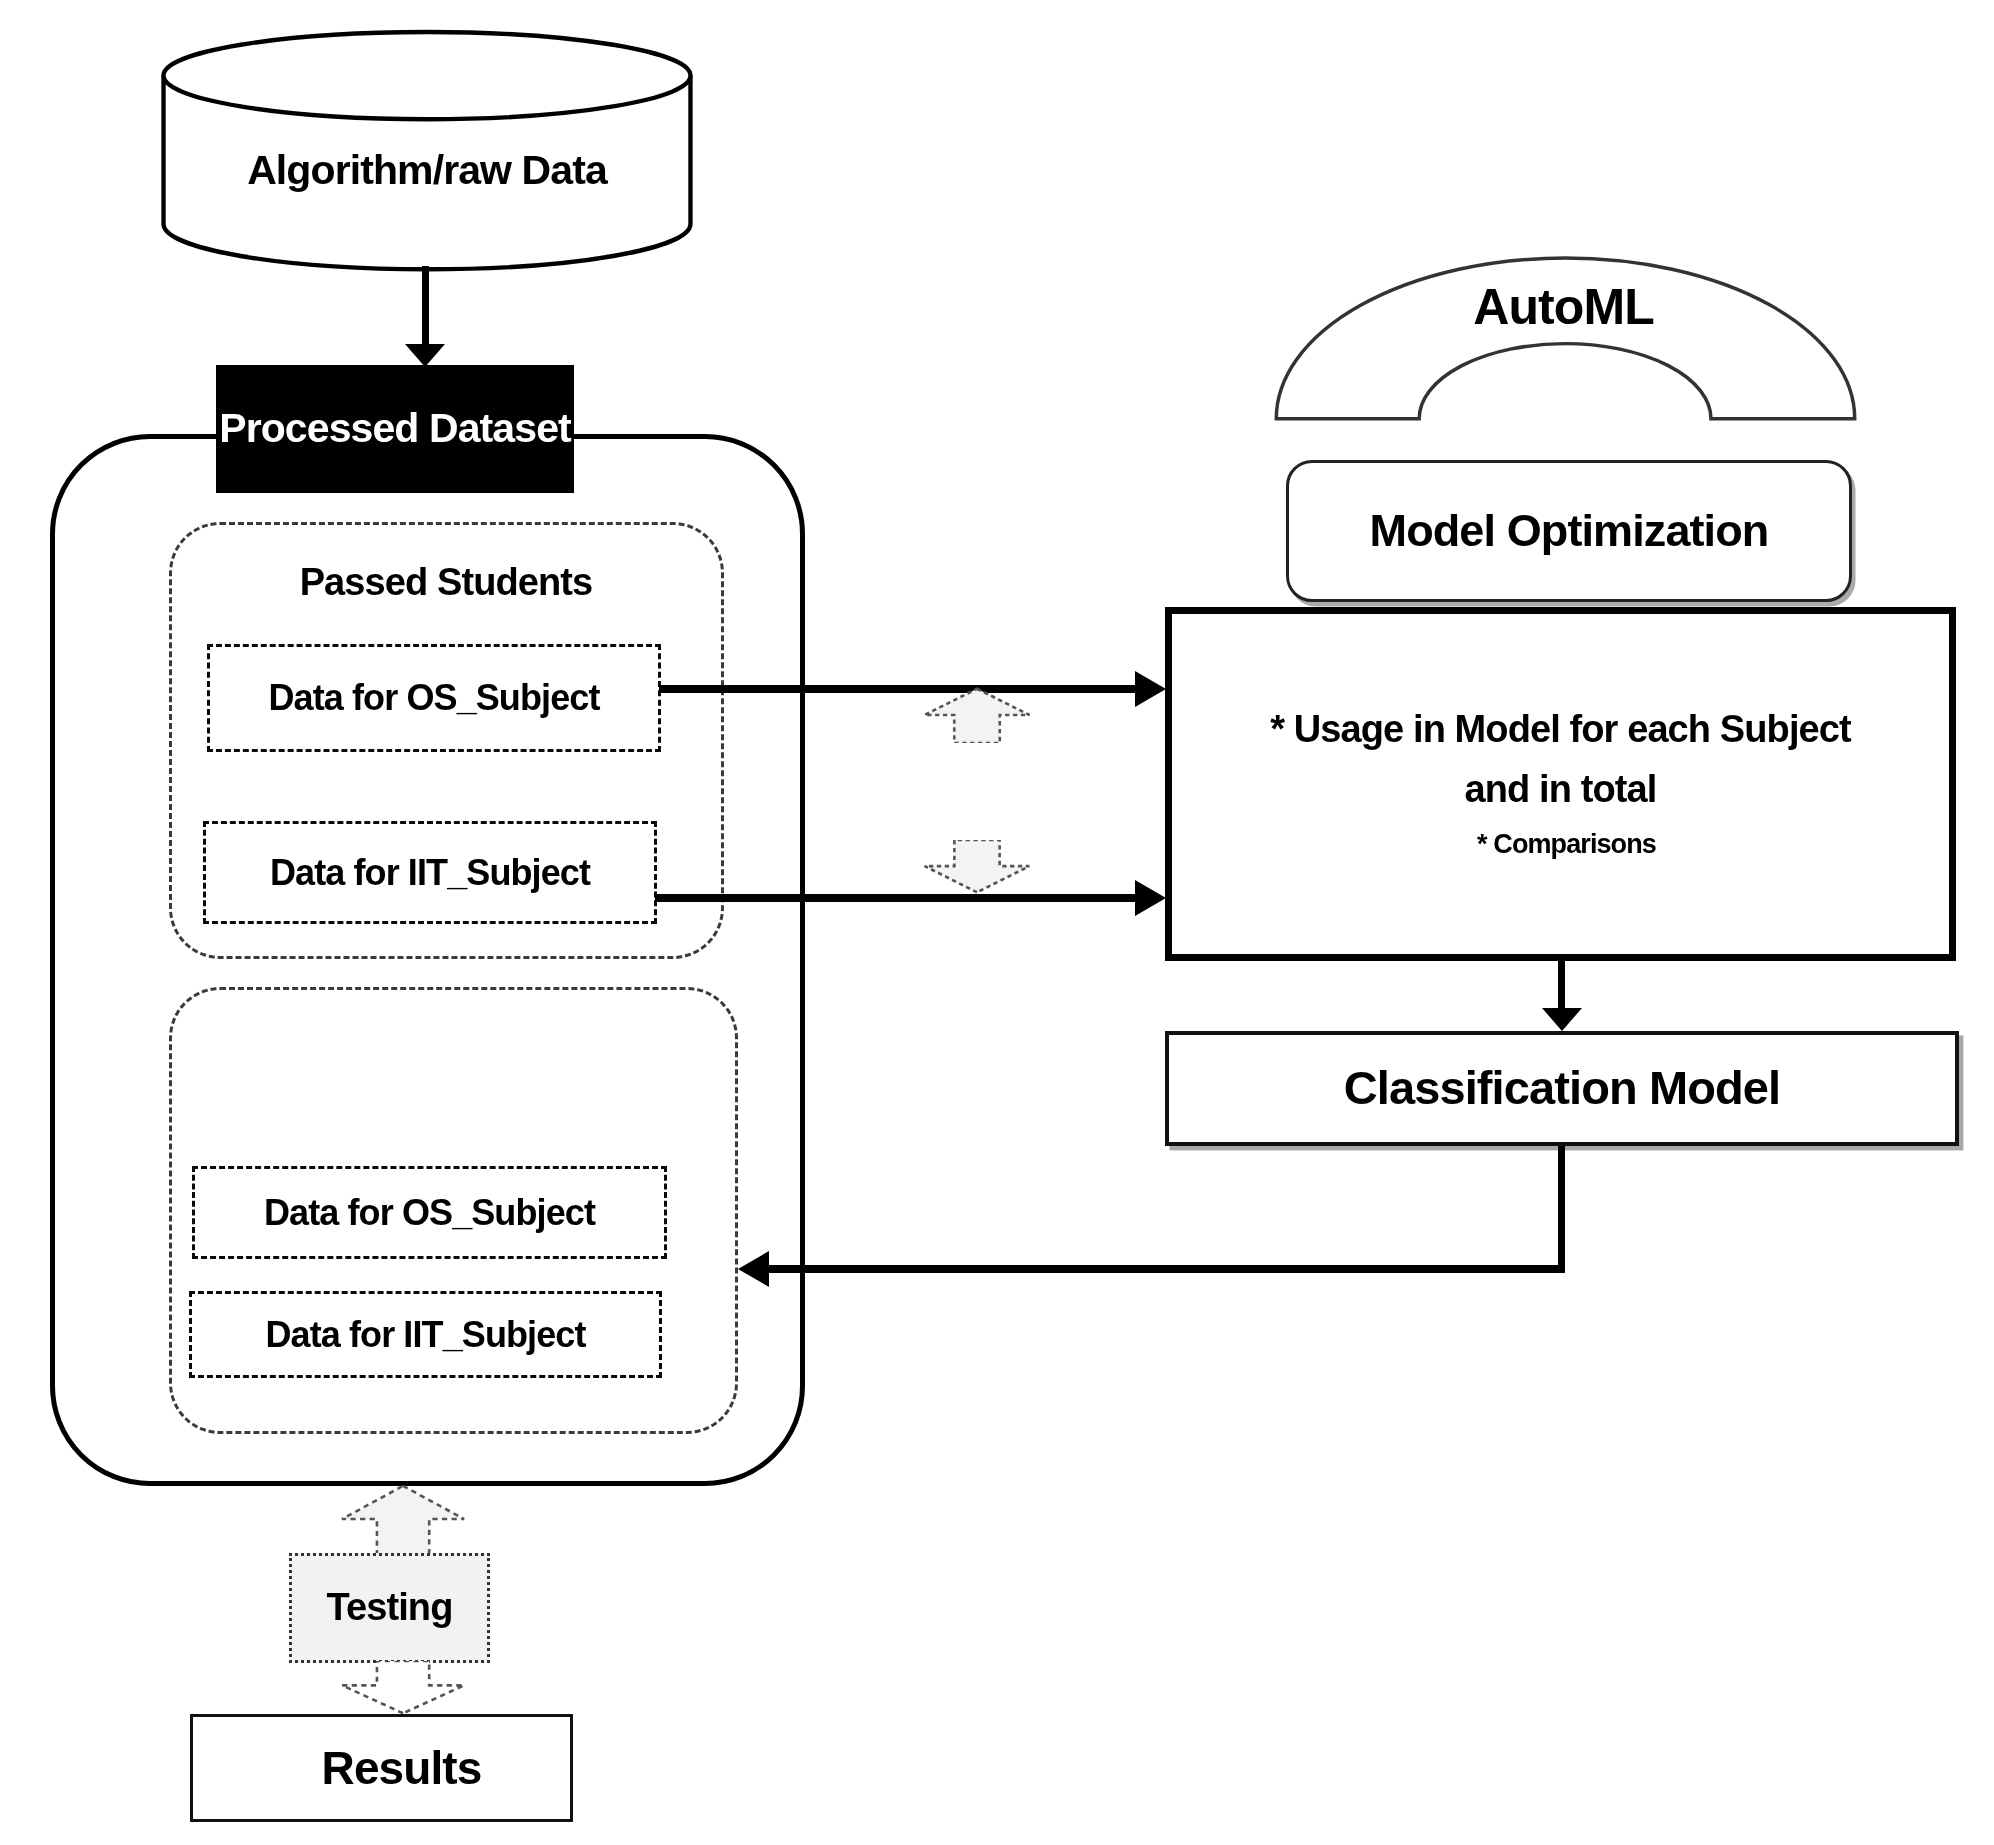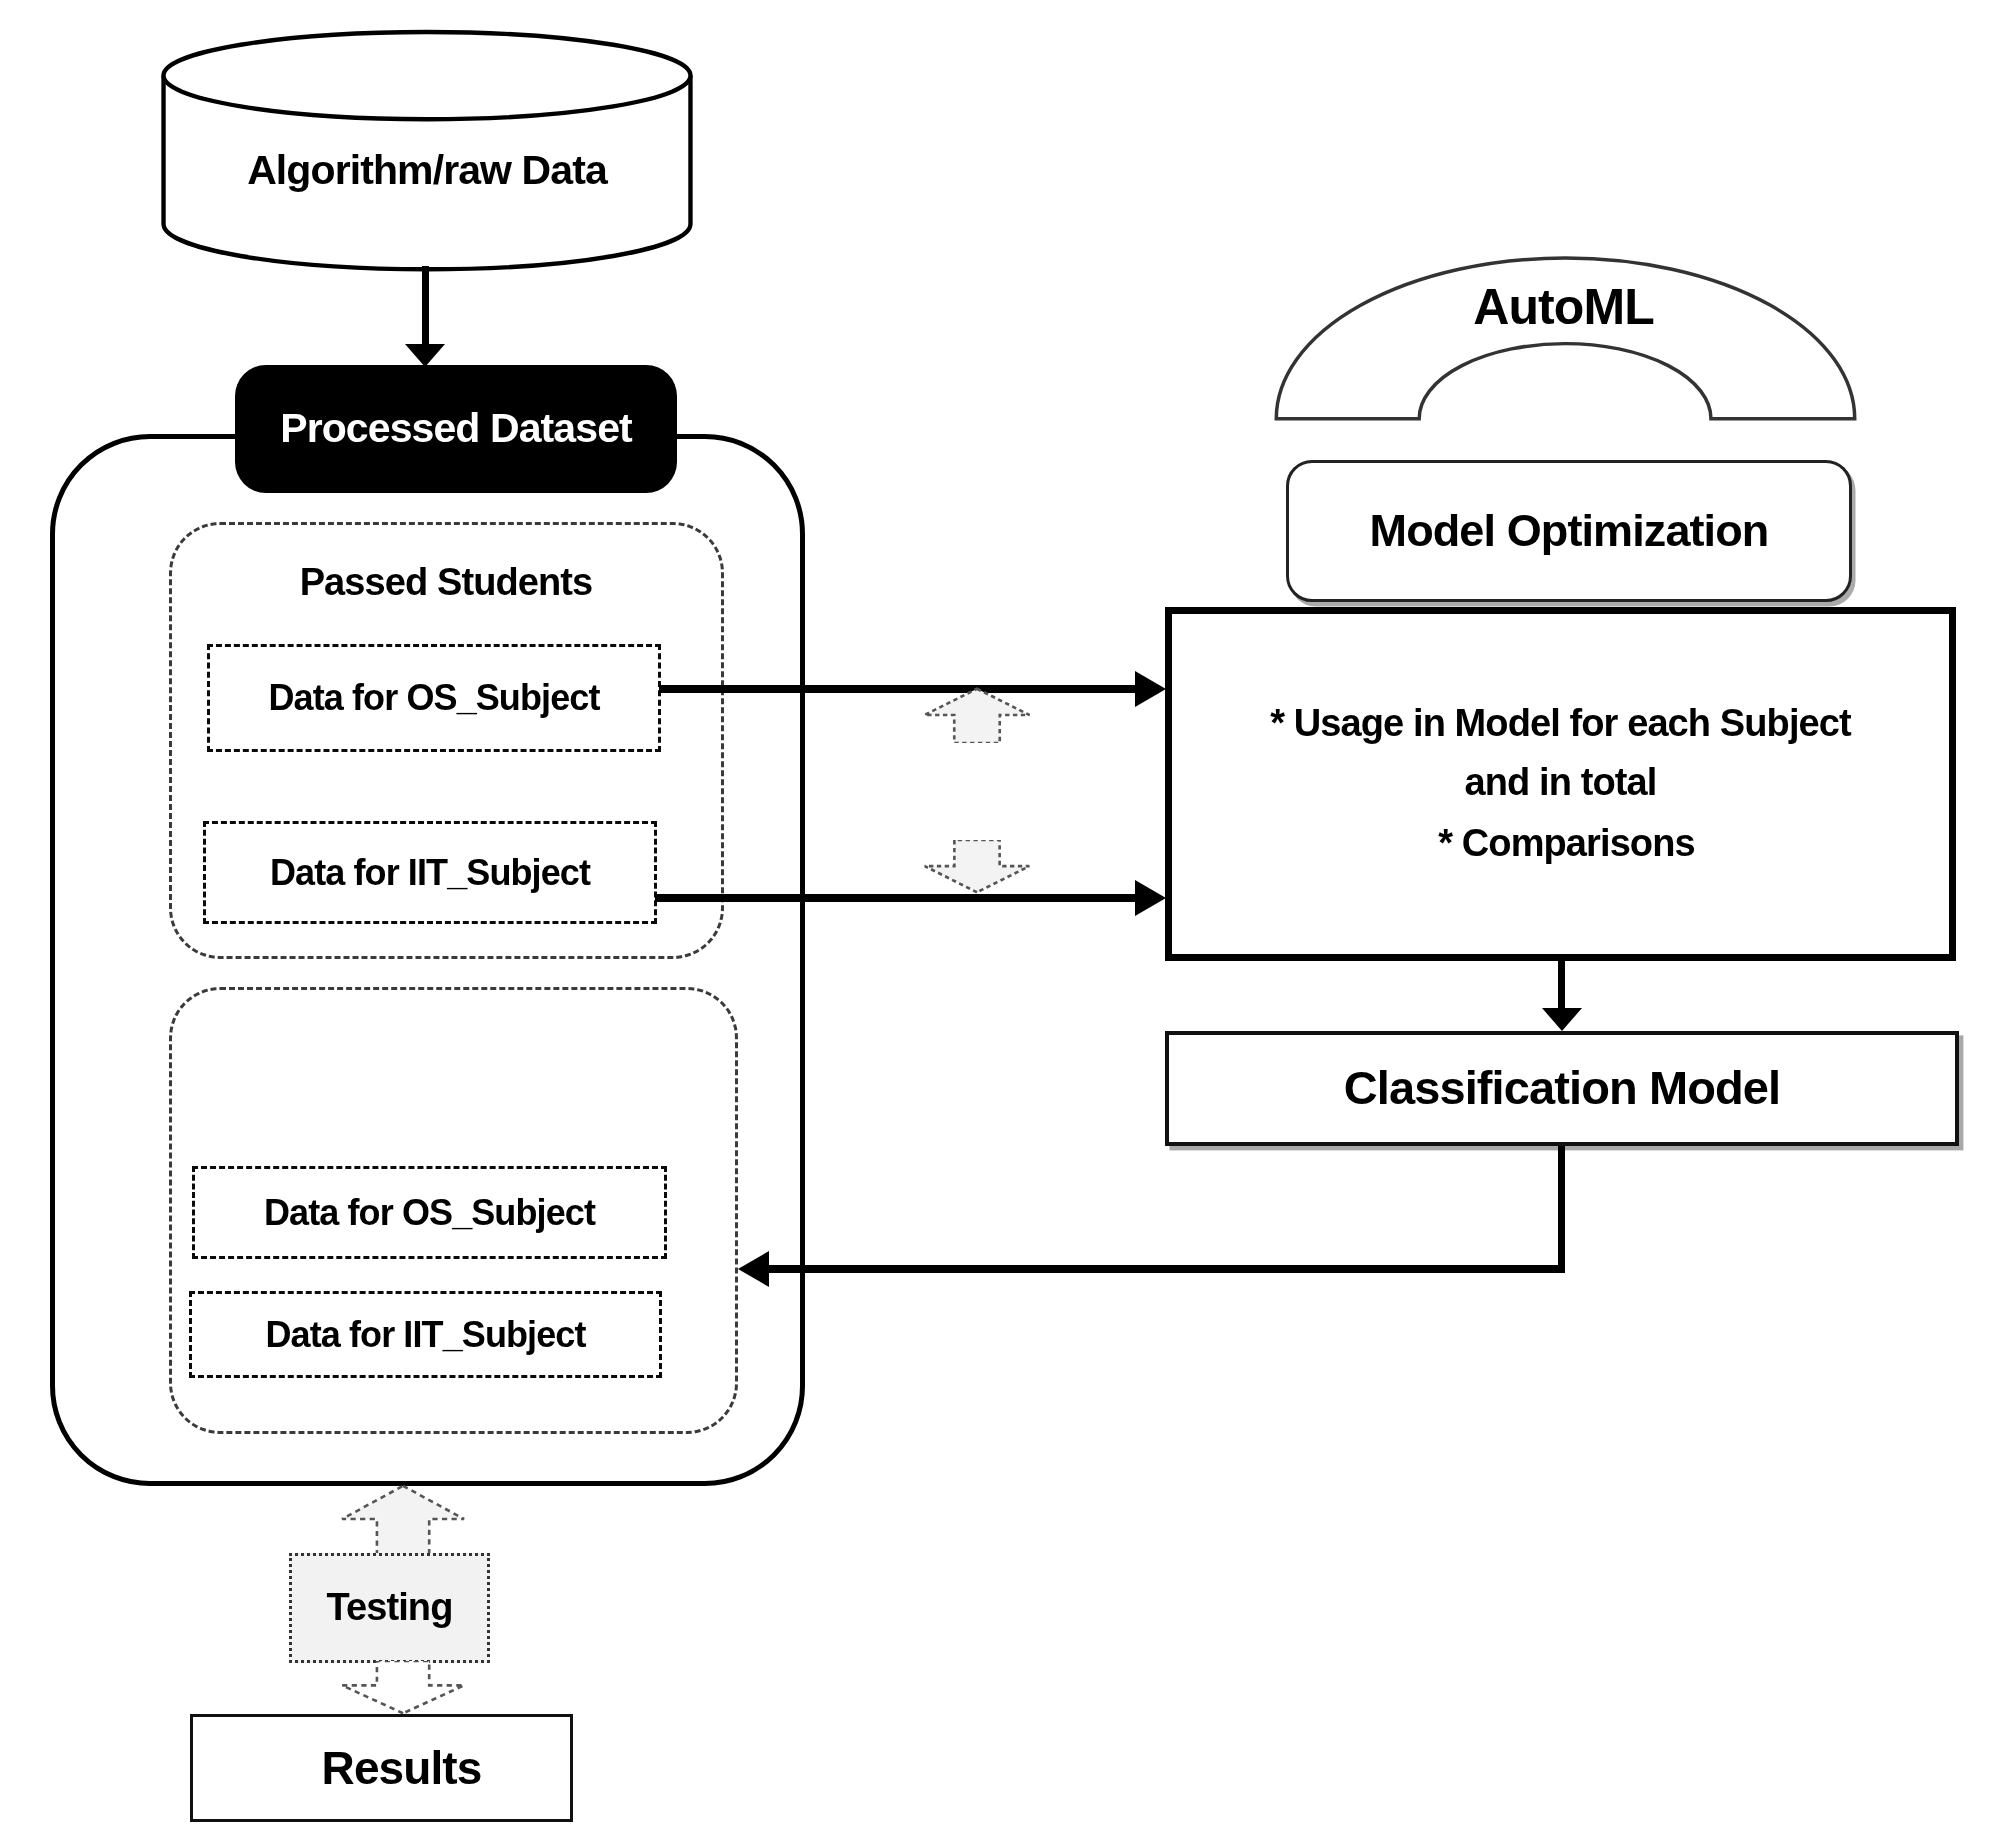"Processed Dataset" div.abs { border-radius: 31px -> none; left: 235px -> 216px; width: 442px -> 358px }
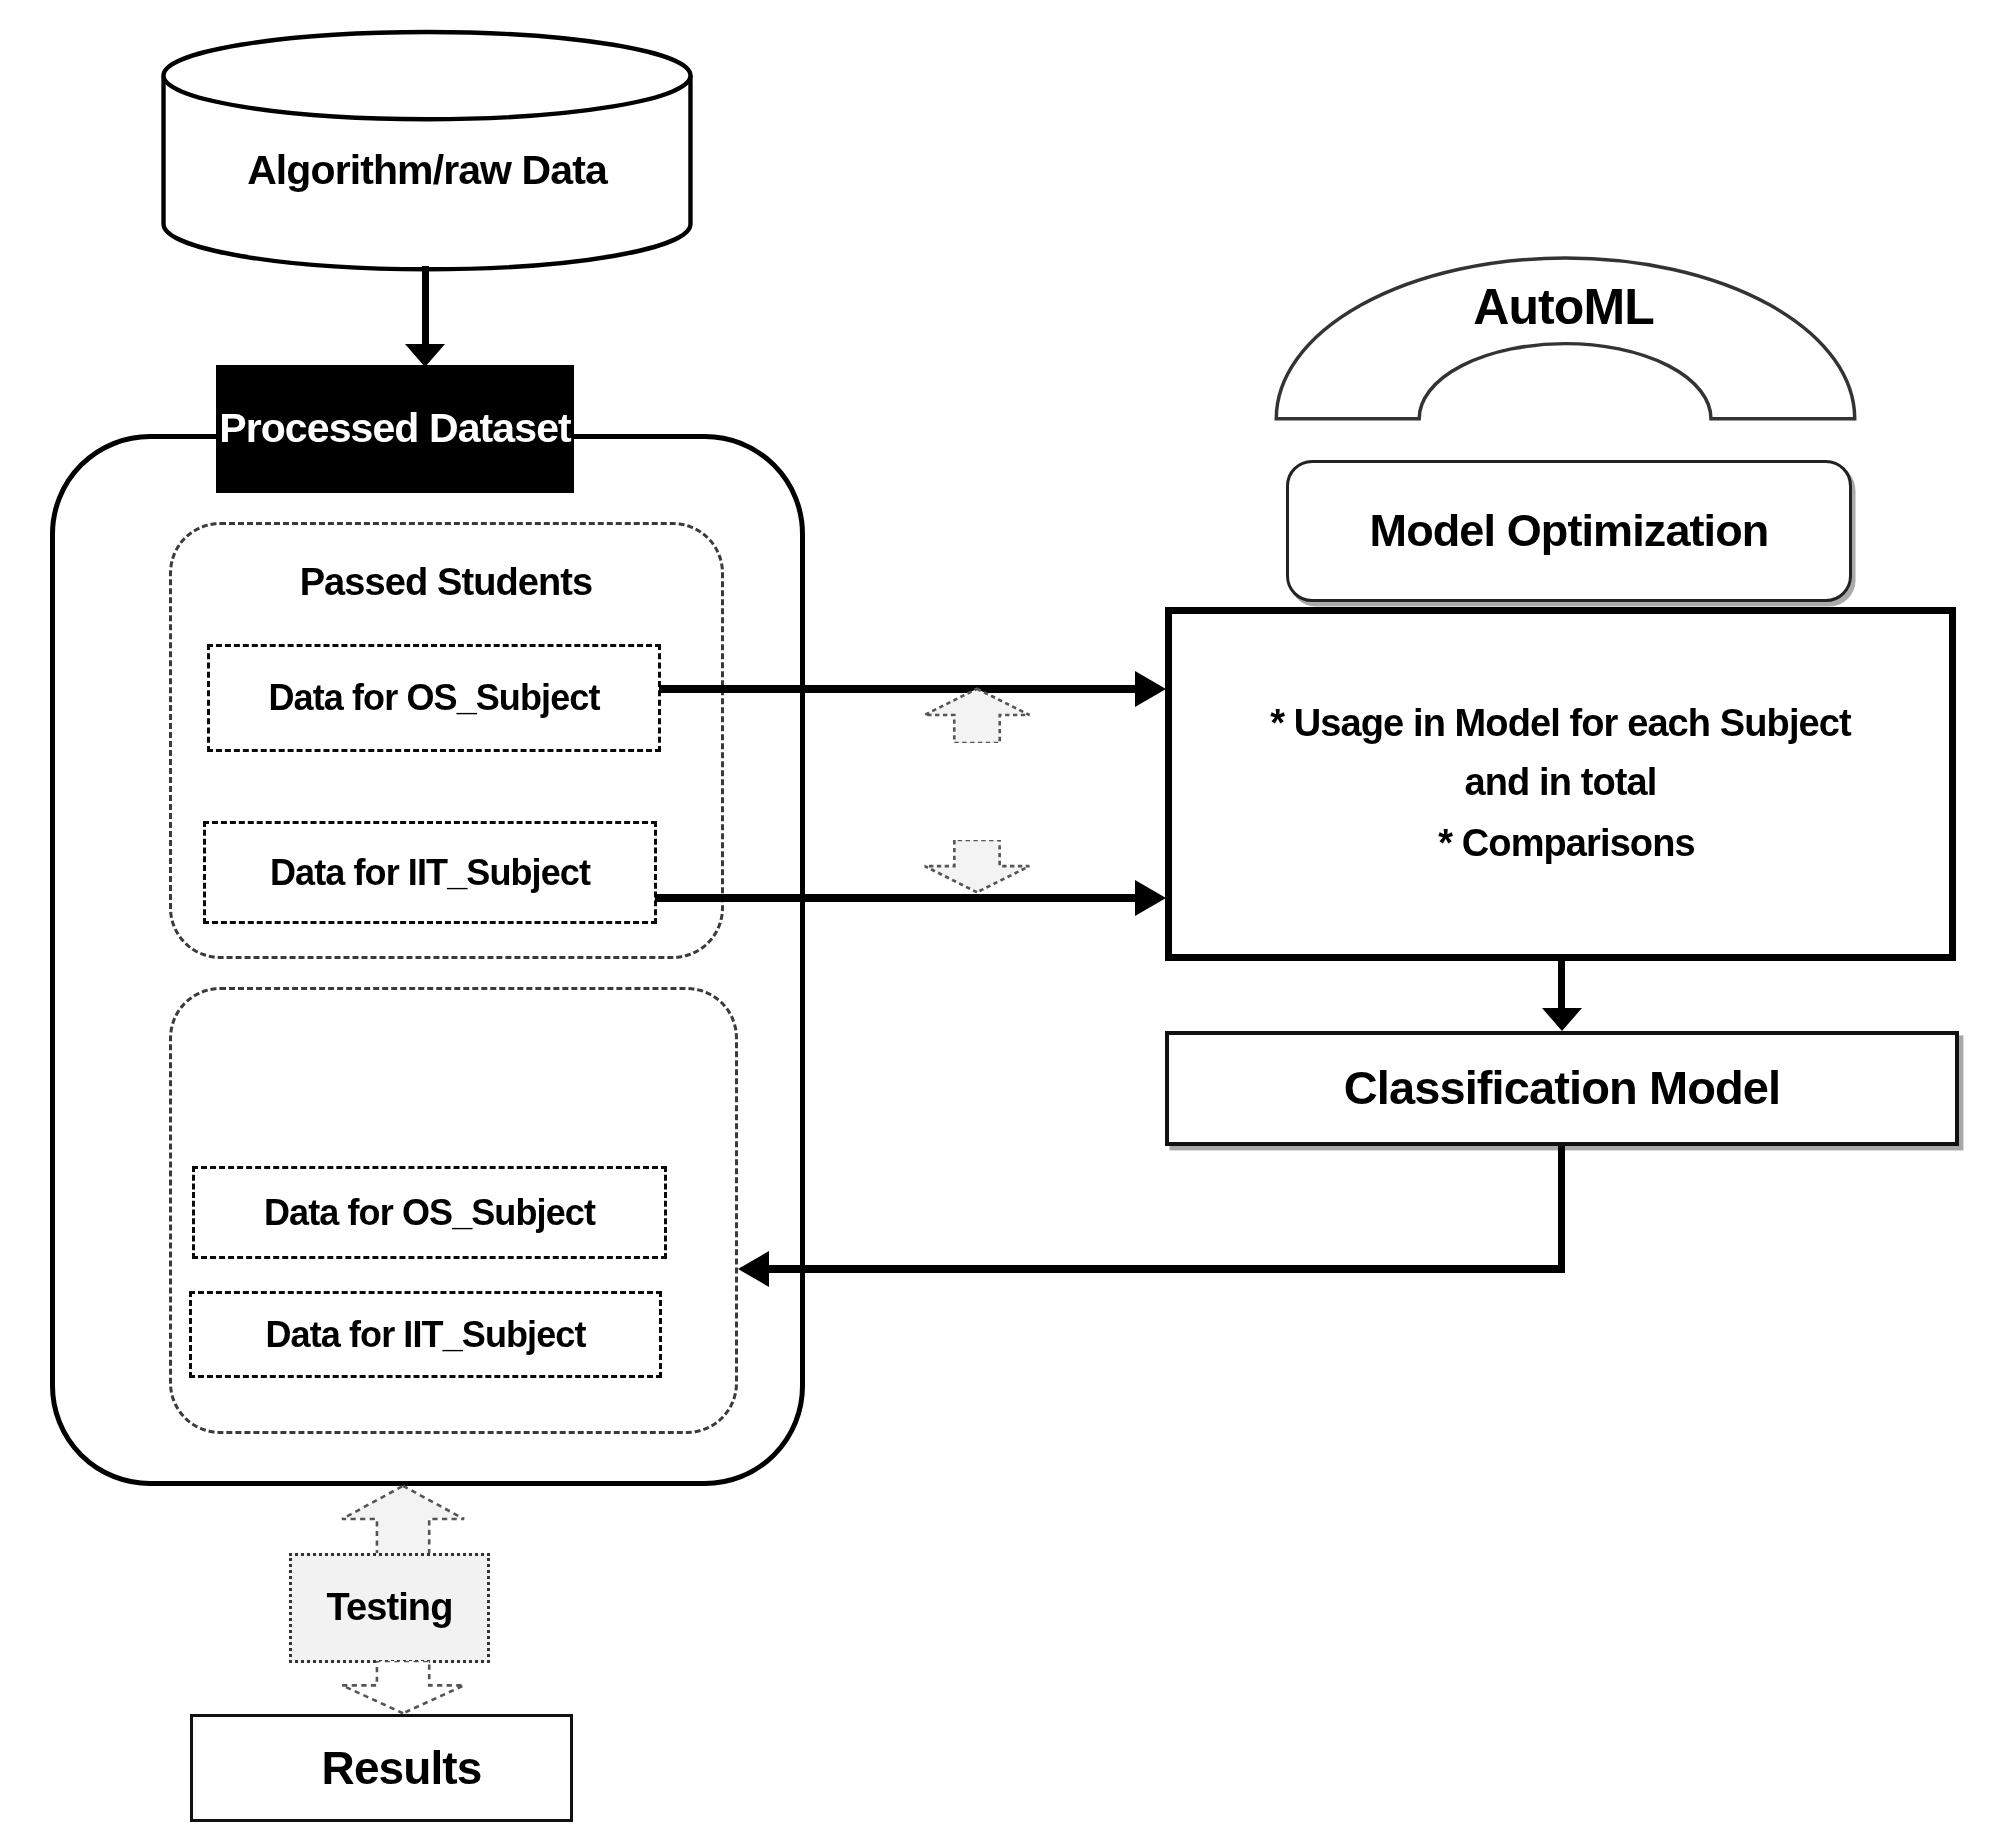"* Comparisons" div.lbl { font-size: 38px -> 27px }
